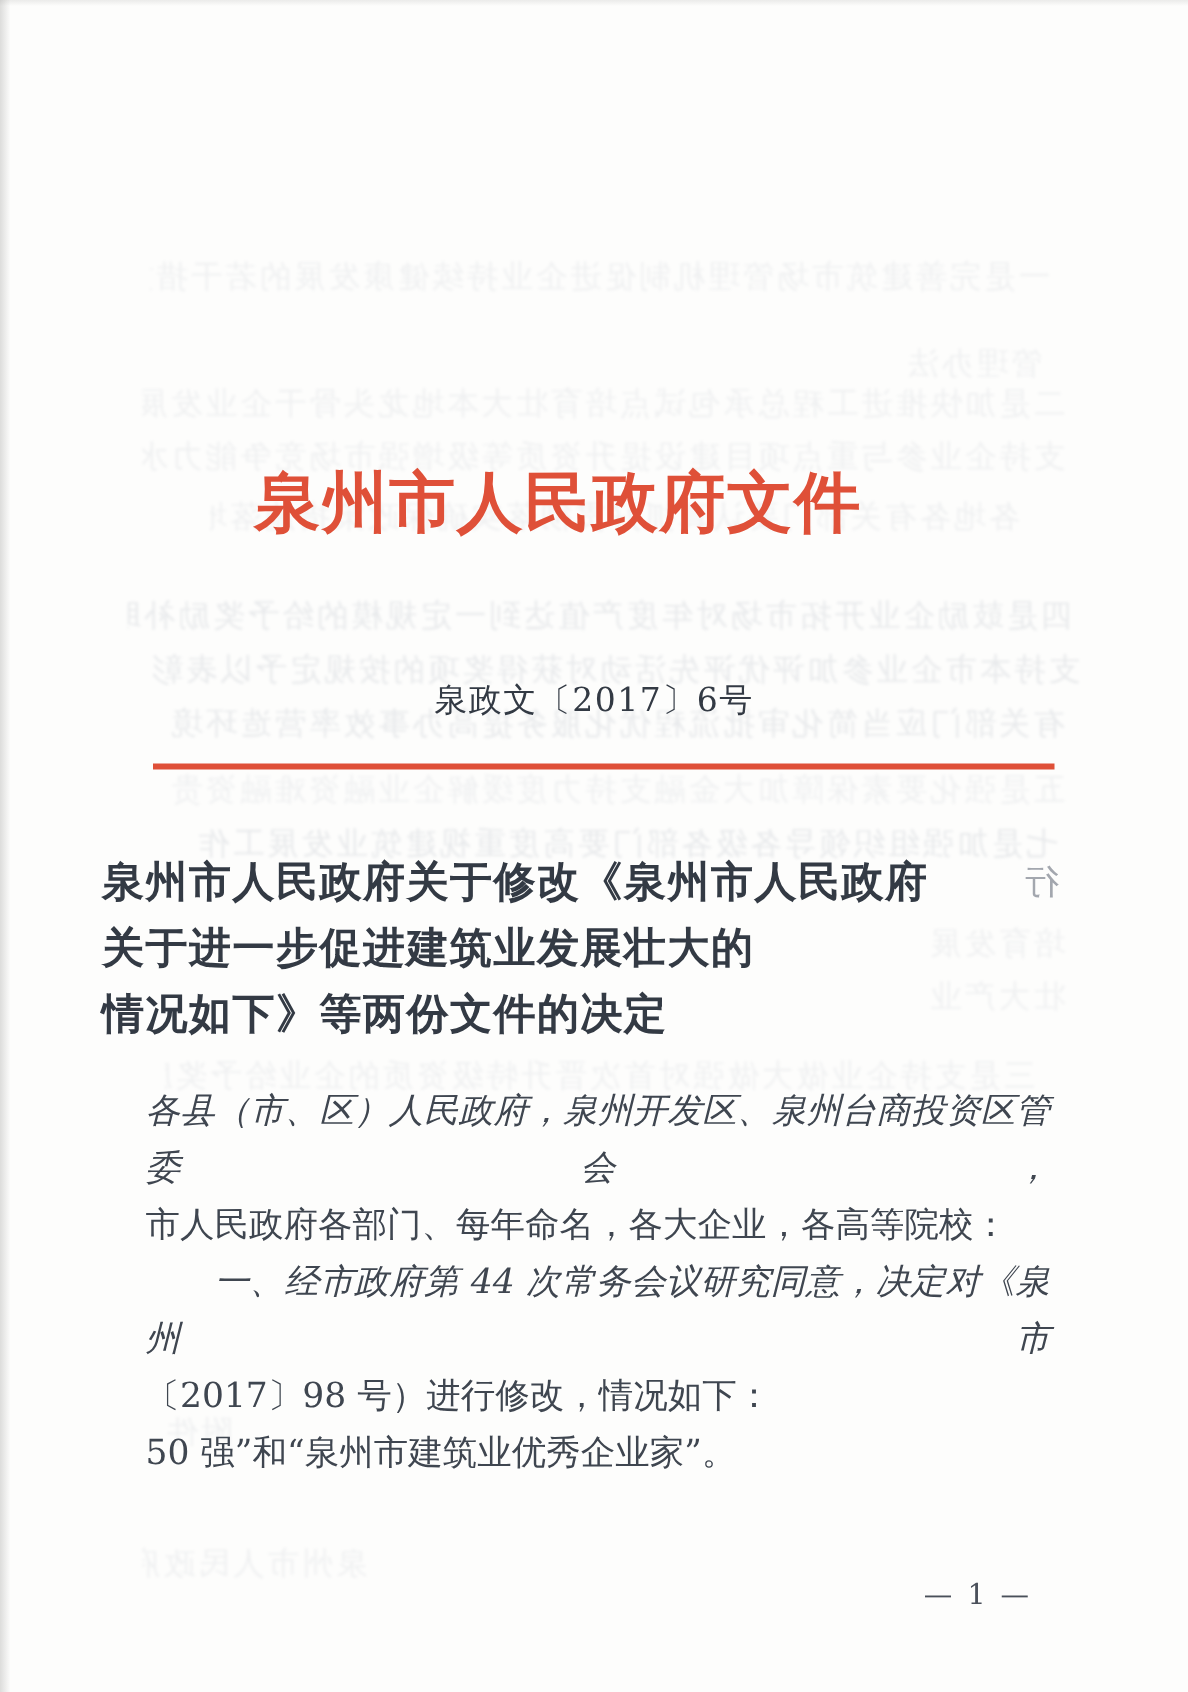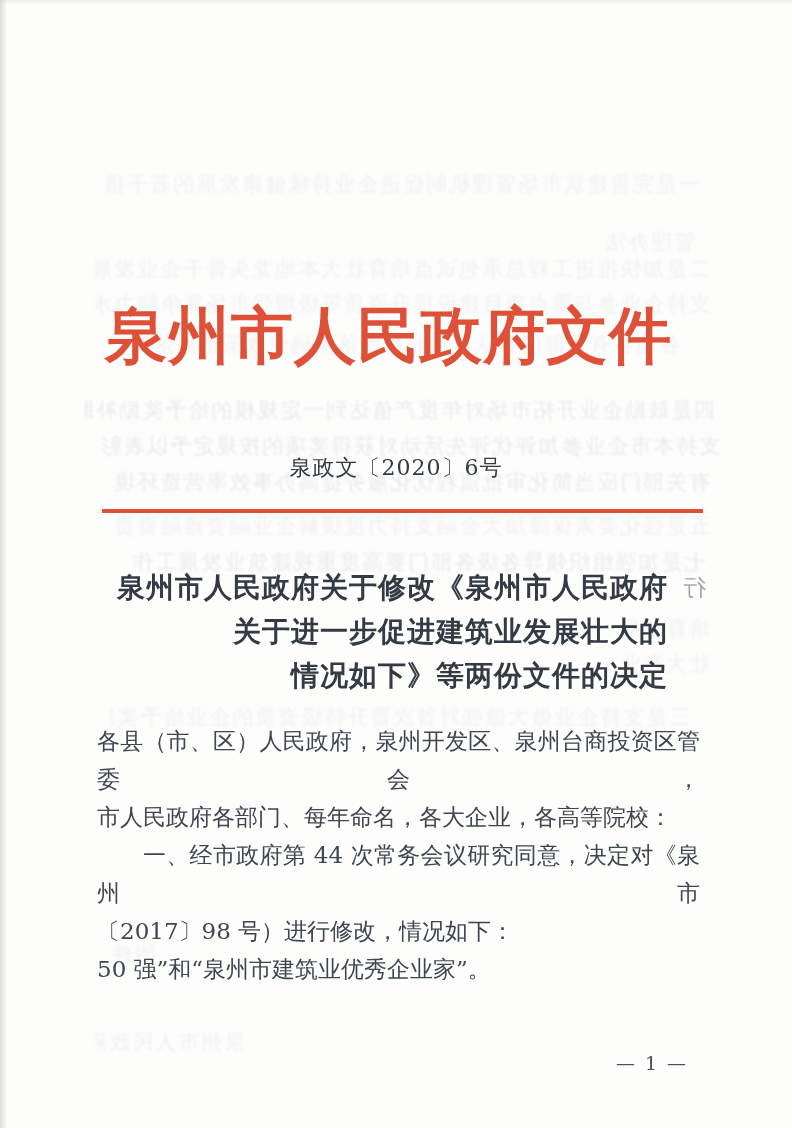"泉州市人民政府文件" .red-title { font-size: 62px -> 44px; text-align: right -> center }
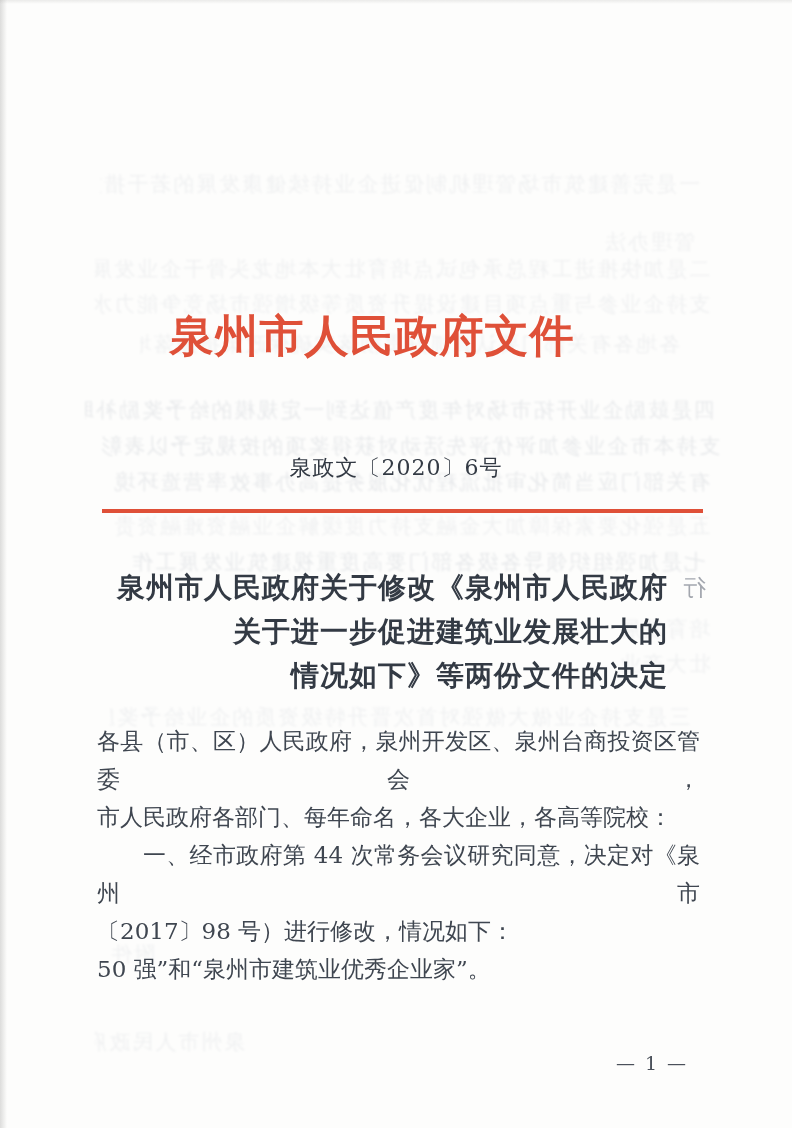"泉政文〔2020〕6号" div.doc-number { text: 2020 -> 2017 }
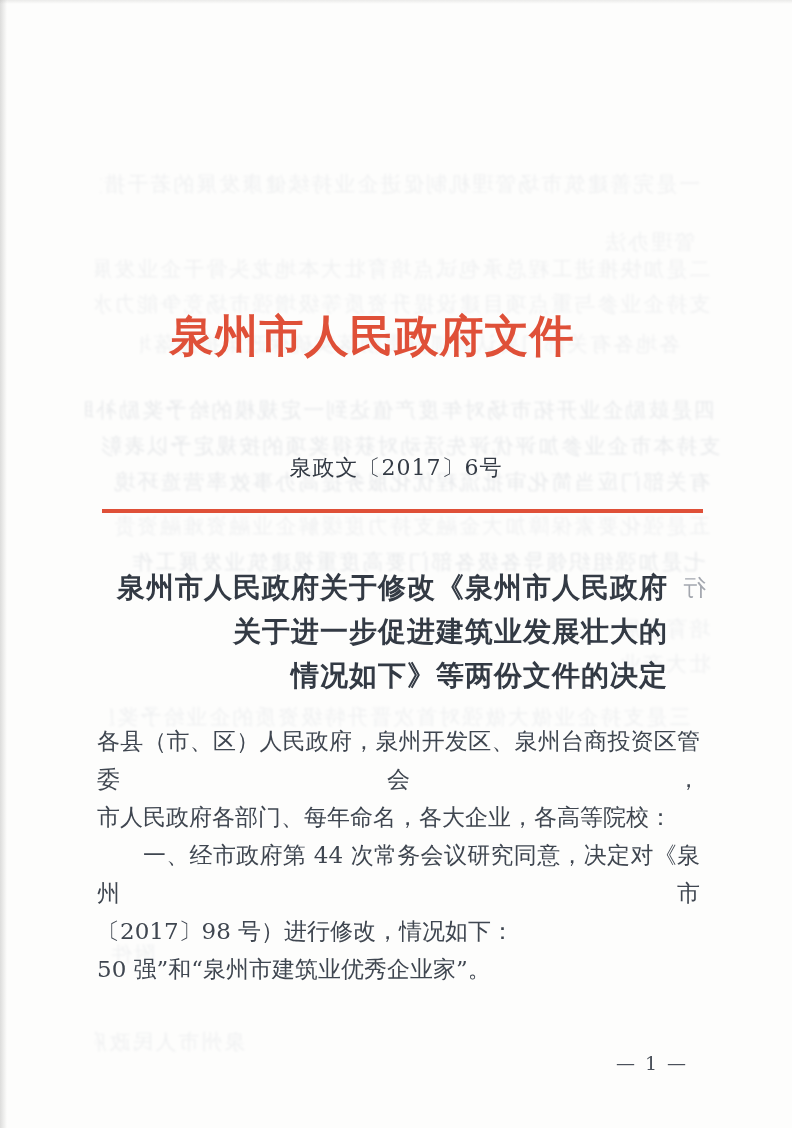"泉州市人民政府关于修改《泉州市人民政府" .doc-title { text-align: right -> left }
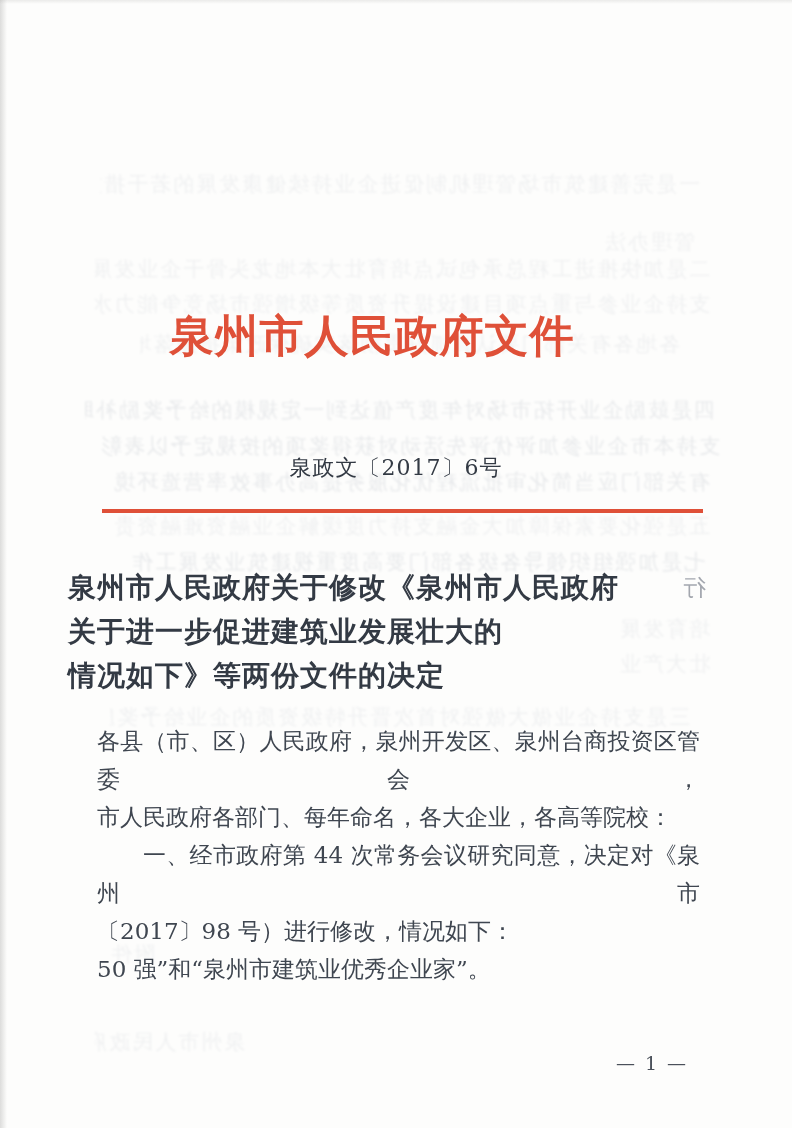"各县（市、区）人民政府，泉州开发区、泉州台商投资区管委会，" .bline.fill { font-style: none -> italic }
